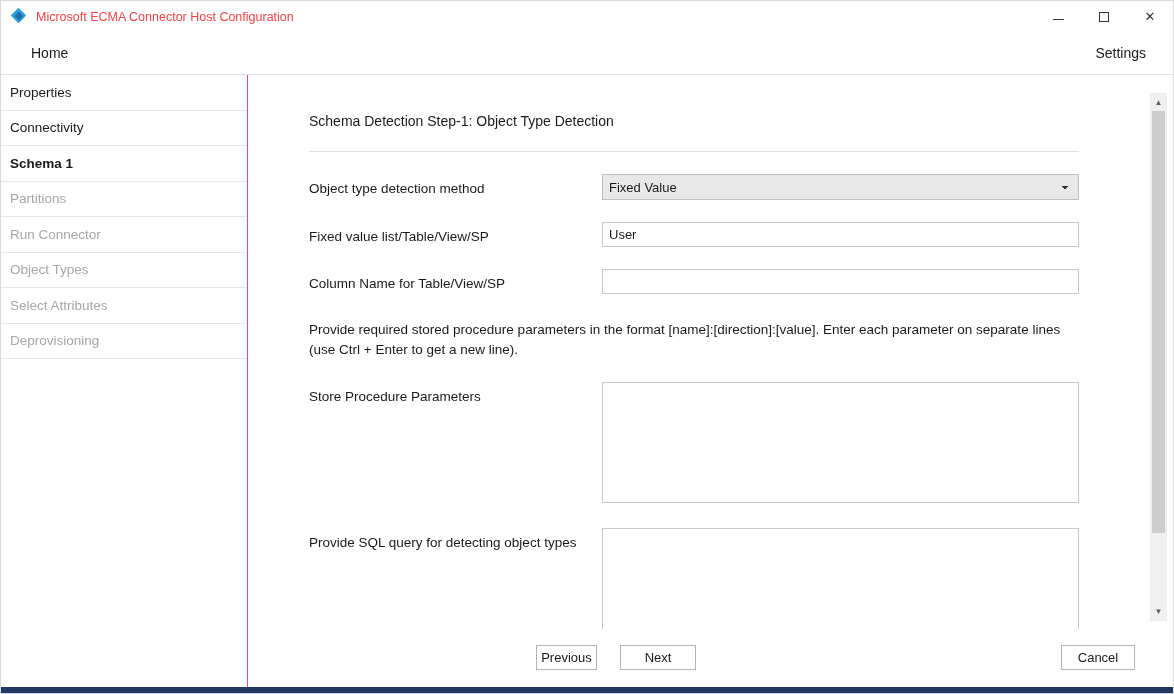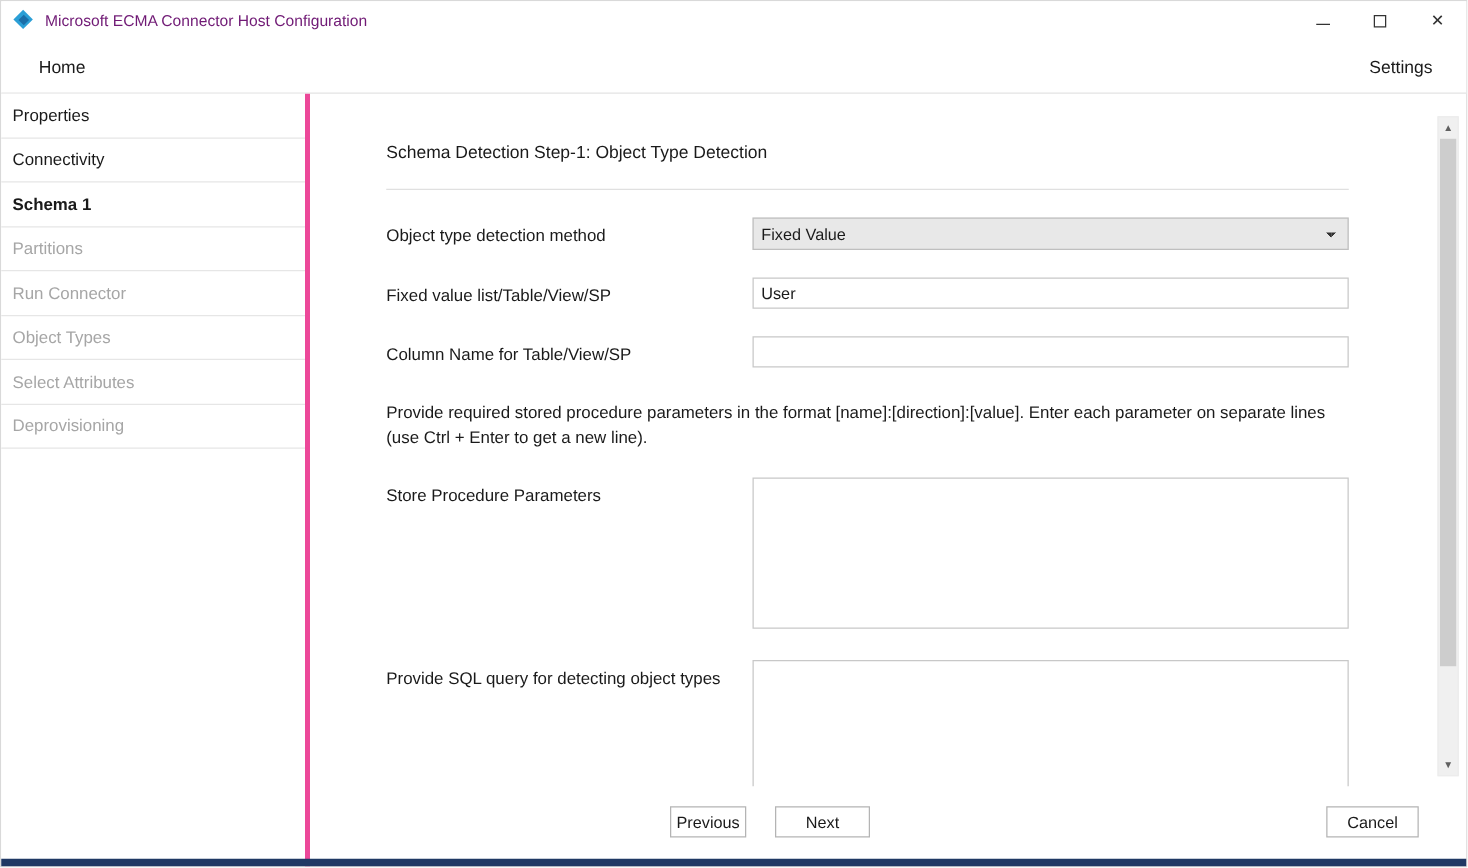"Microsoft ECMA Connector Host" .title-text { color: #701a75 -> #ef4444 }
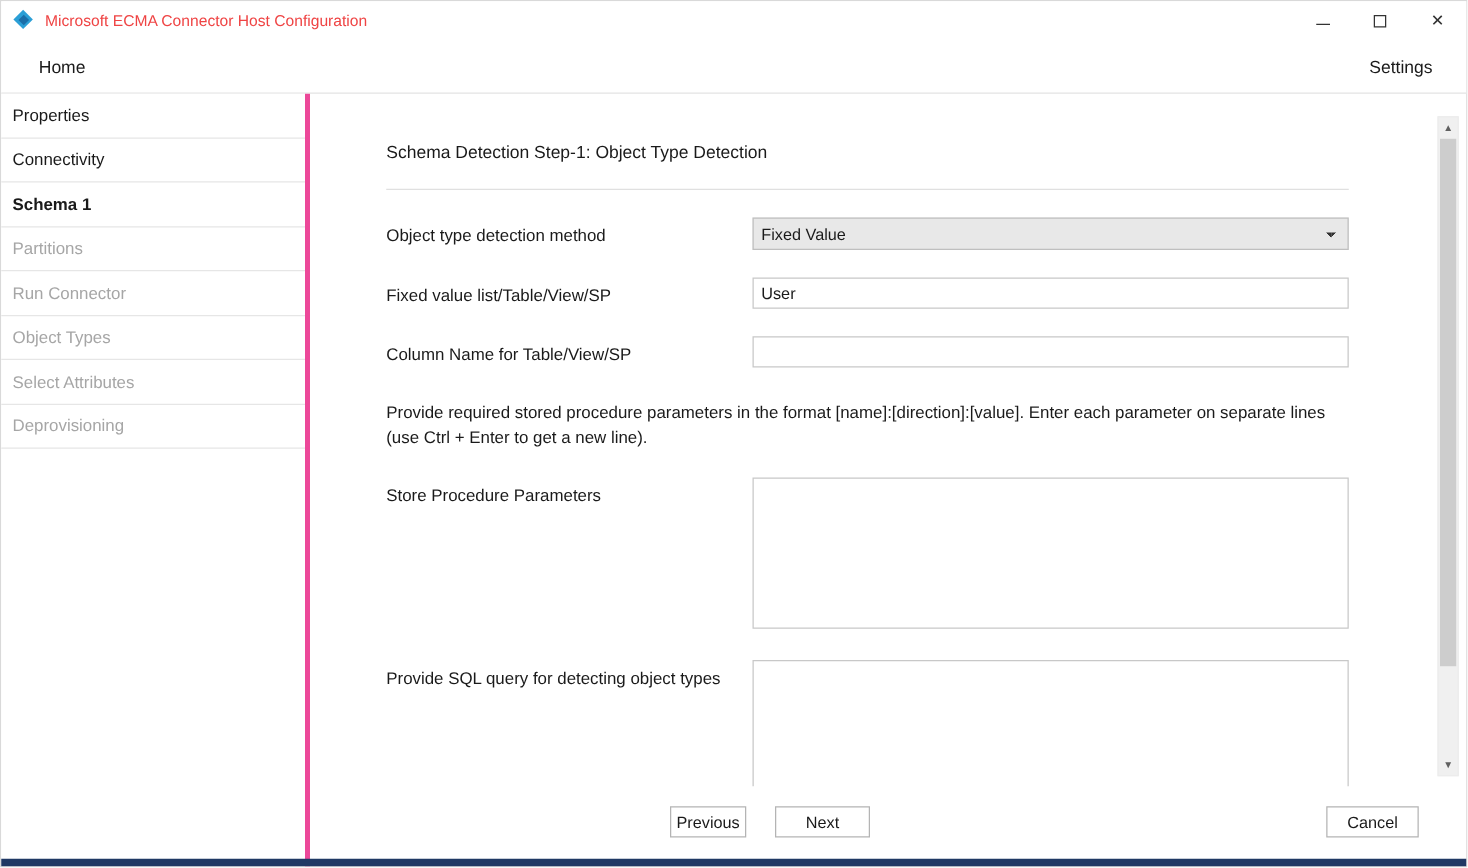"Properties" .sidebar { border-right: 4px solid #ec4899 -> 1px solid #ec4899 }
